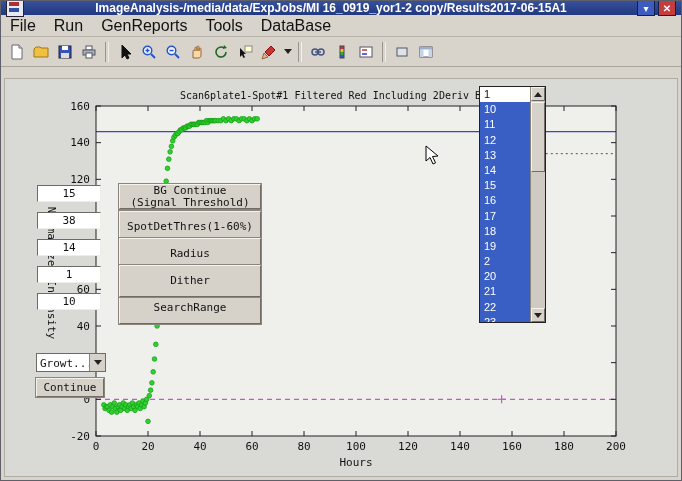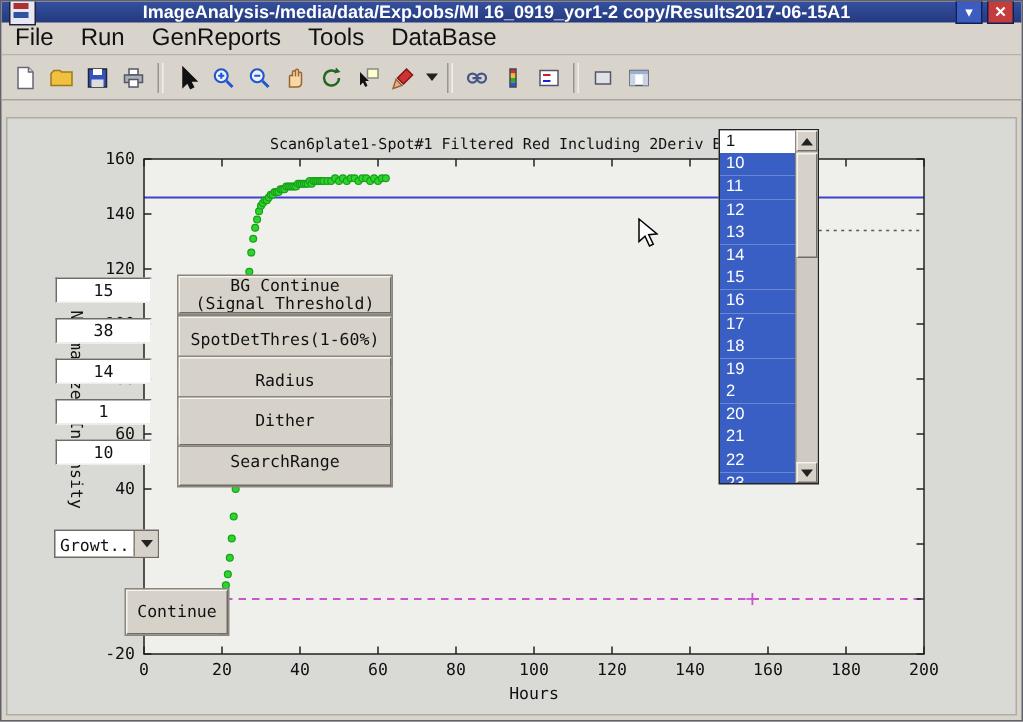"Continue" .btn-continue { height: 30px -> 19px; margin-left: 48px -> none; top: 392px -> 377px }
